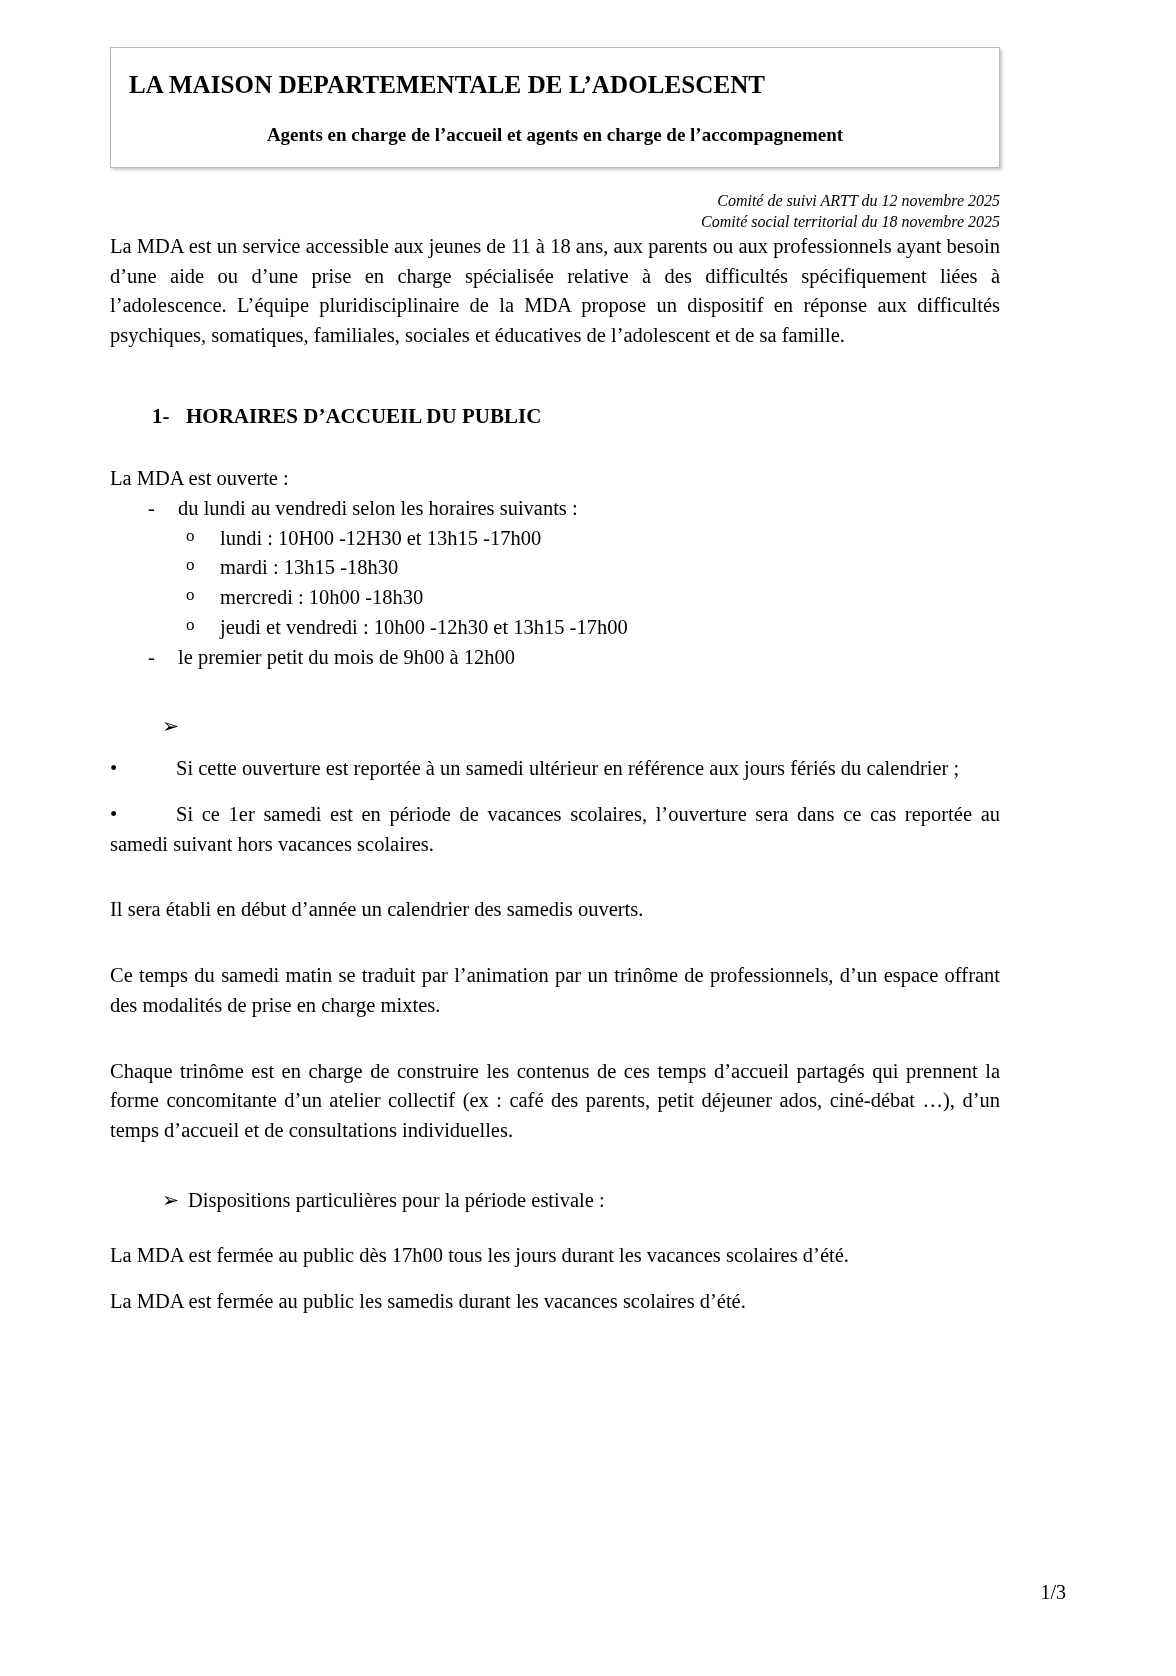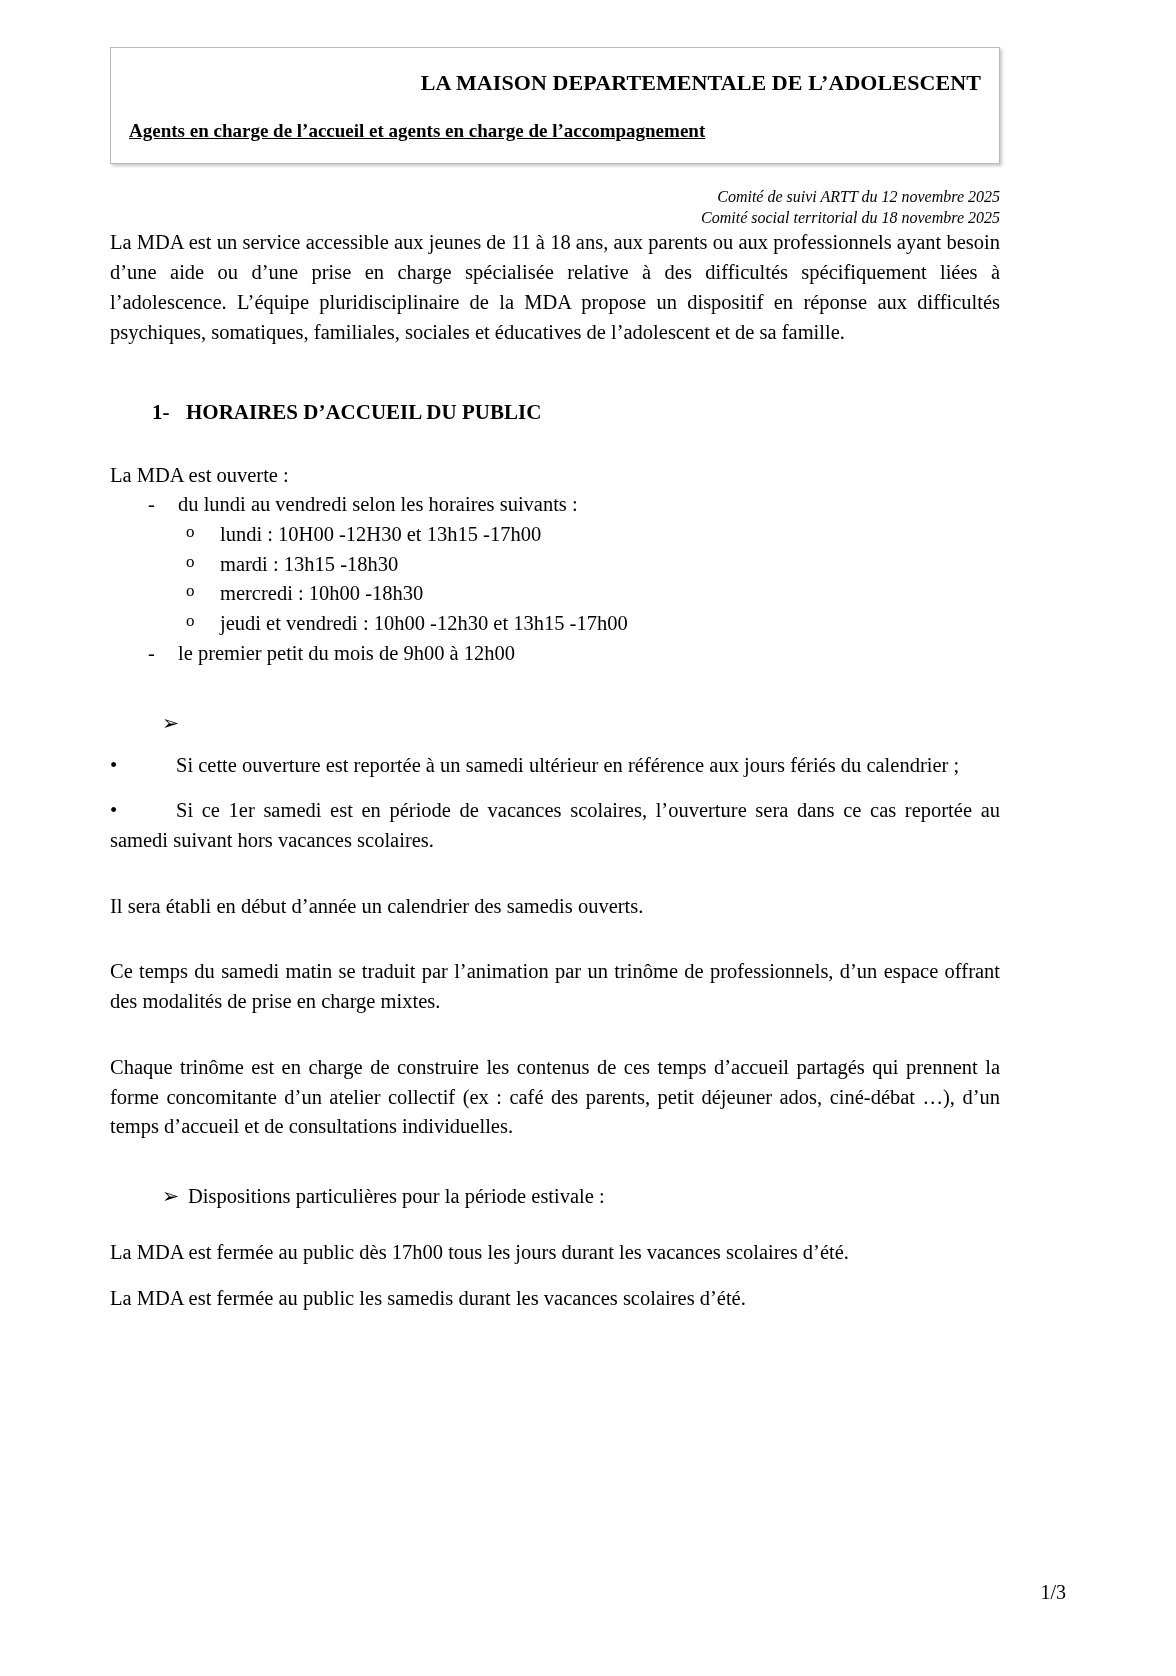"LA MAISON DEPARTEMENTALE DE L’ADOLESCENT" .title-main { font-size: 22px -> 25px; text-align: right -> left }
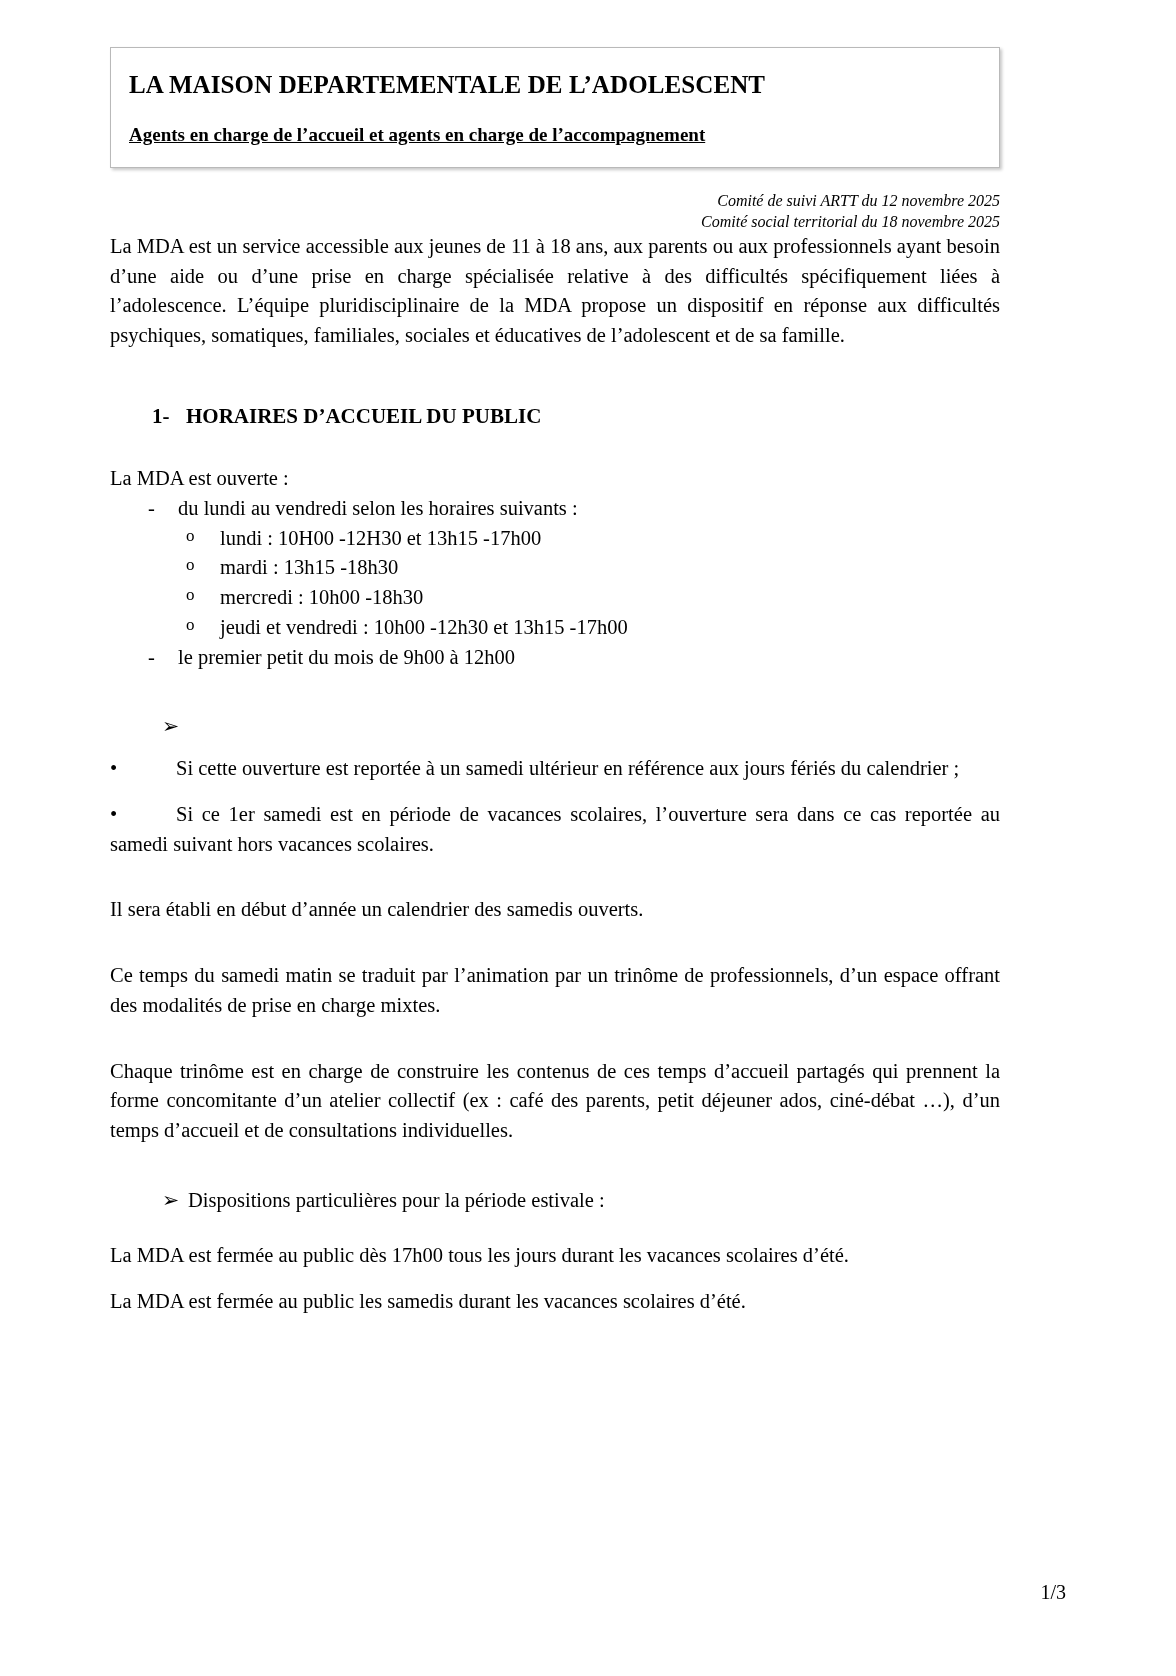"Agents en charge de l’accueil" .title-sub { text-align: left -> center; text-decoration: underline -> none }
